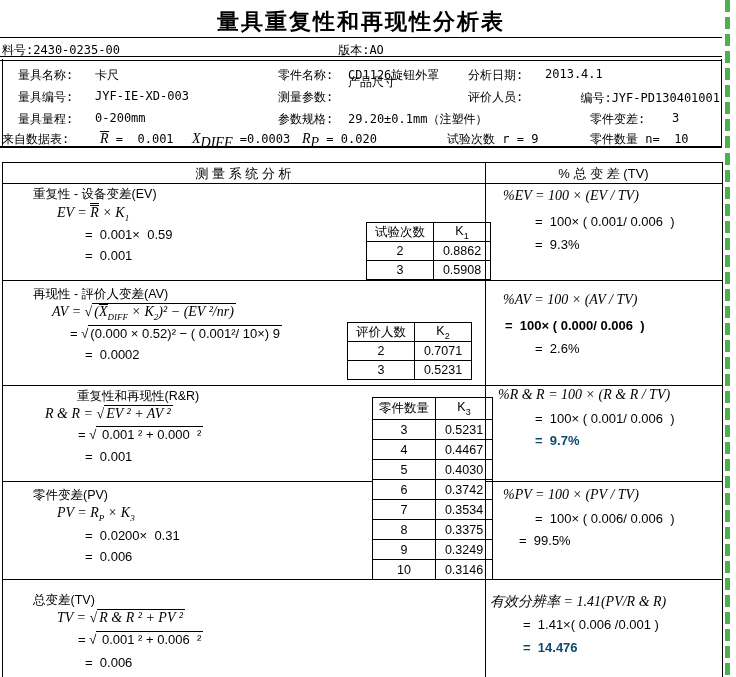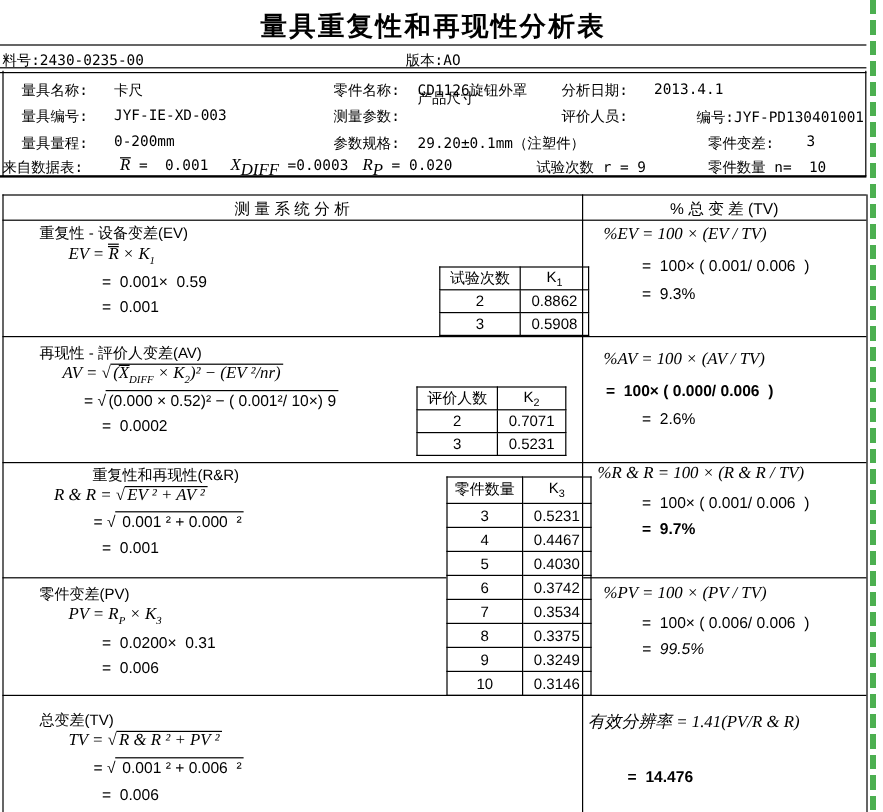"= 9.7%" .red { color: #000000 -> #0c4a6e }
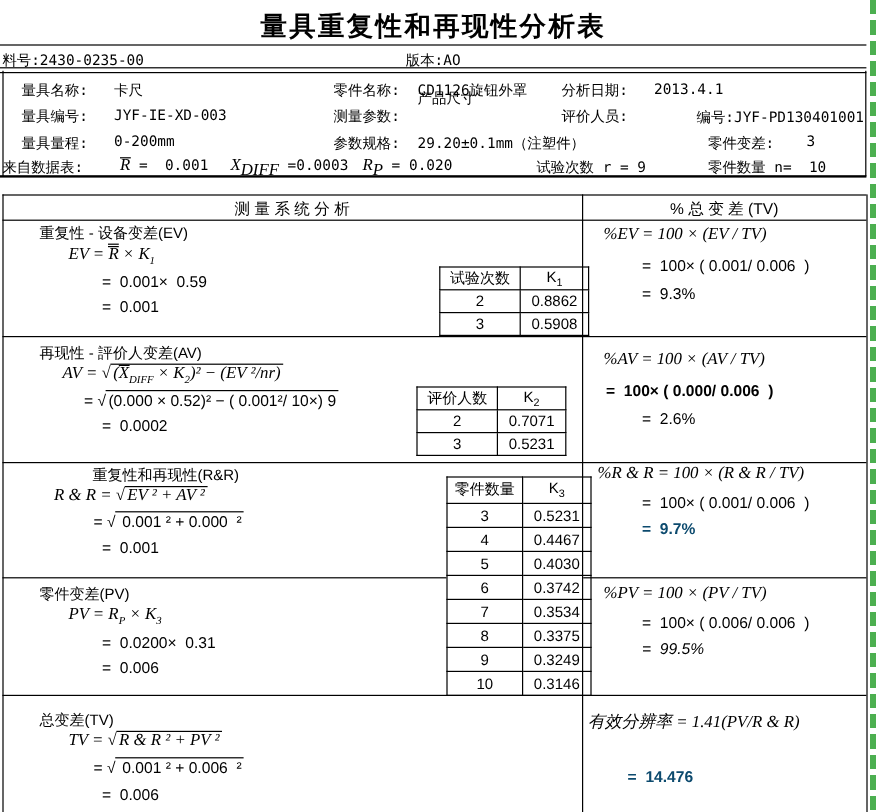"= 99.5%" div.abs { font-style: italic -> none; left: 535px -> 519px }
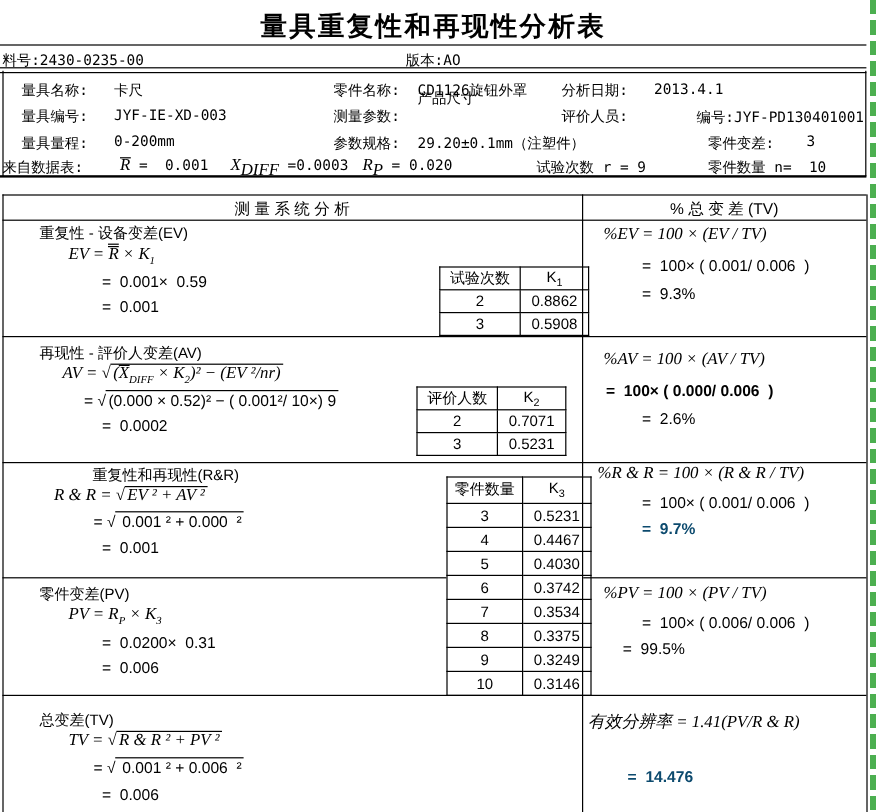"= 1.41×( 0.006 /0.001 )" div.abs { html: none -> <div>= 1.41×( 0.006 /0.001 )</div> }
